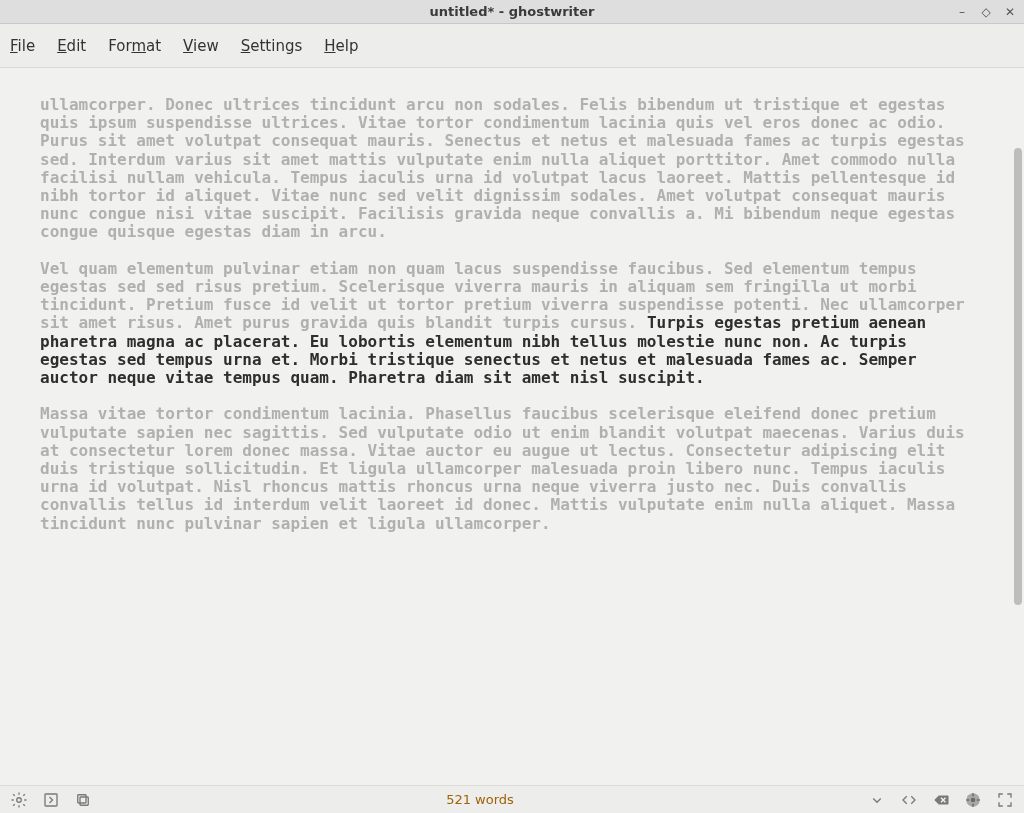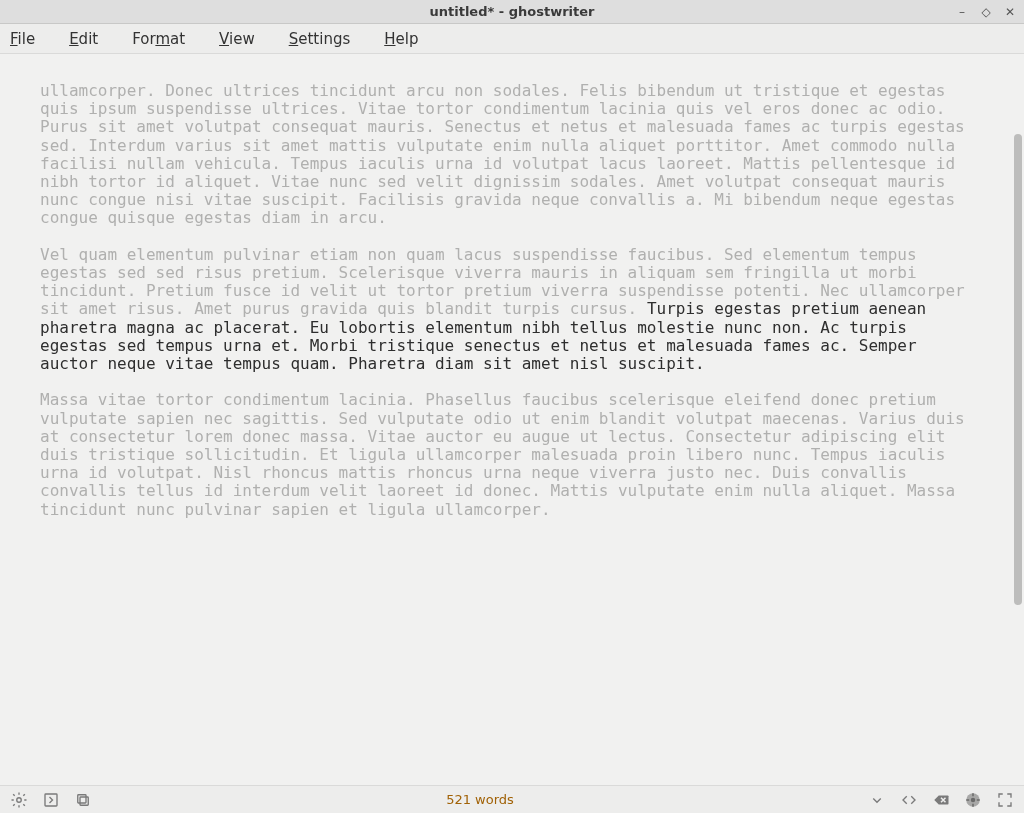"File" .menubar { gap: 34px -> 22px; height: 30px -> 44px }
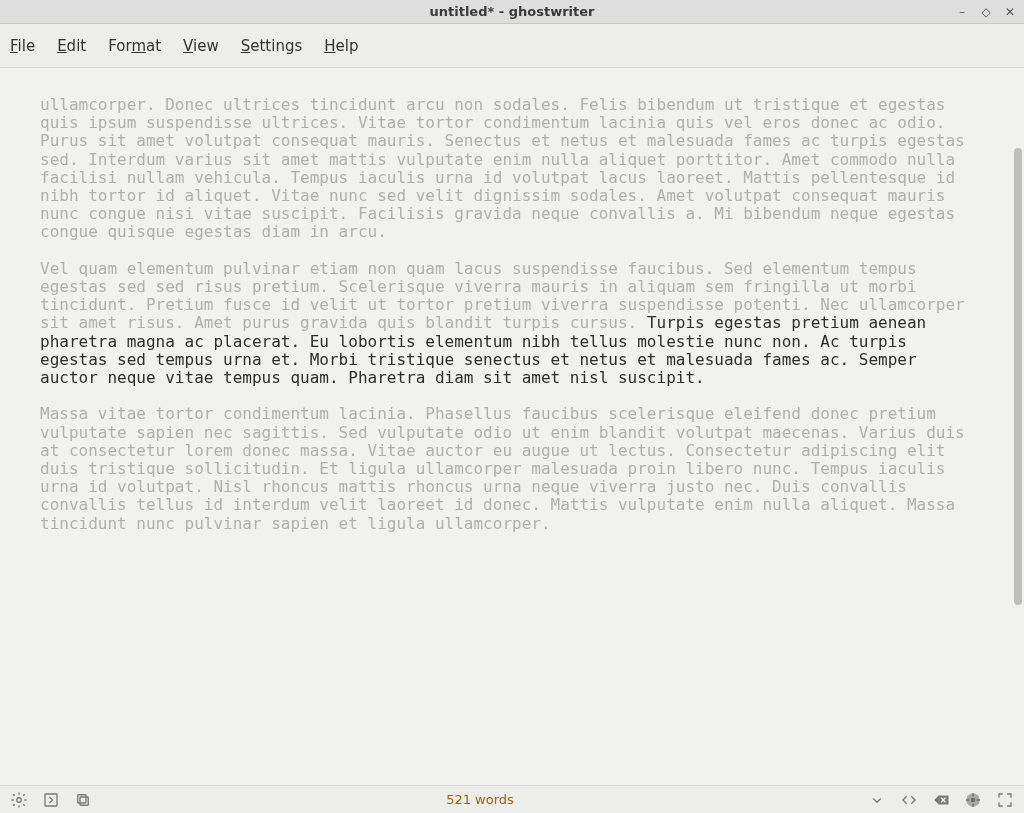"ullamcorper. Donec ultrices tincidunt" .editor { font-weight: none -> bold }
